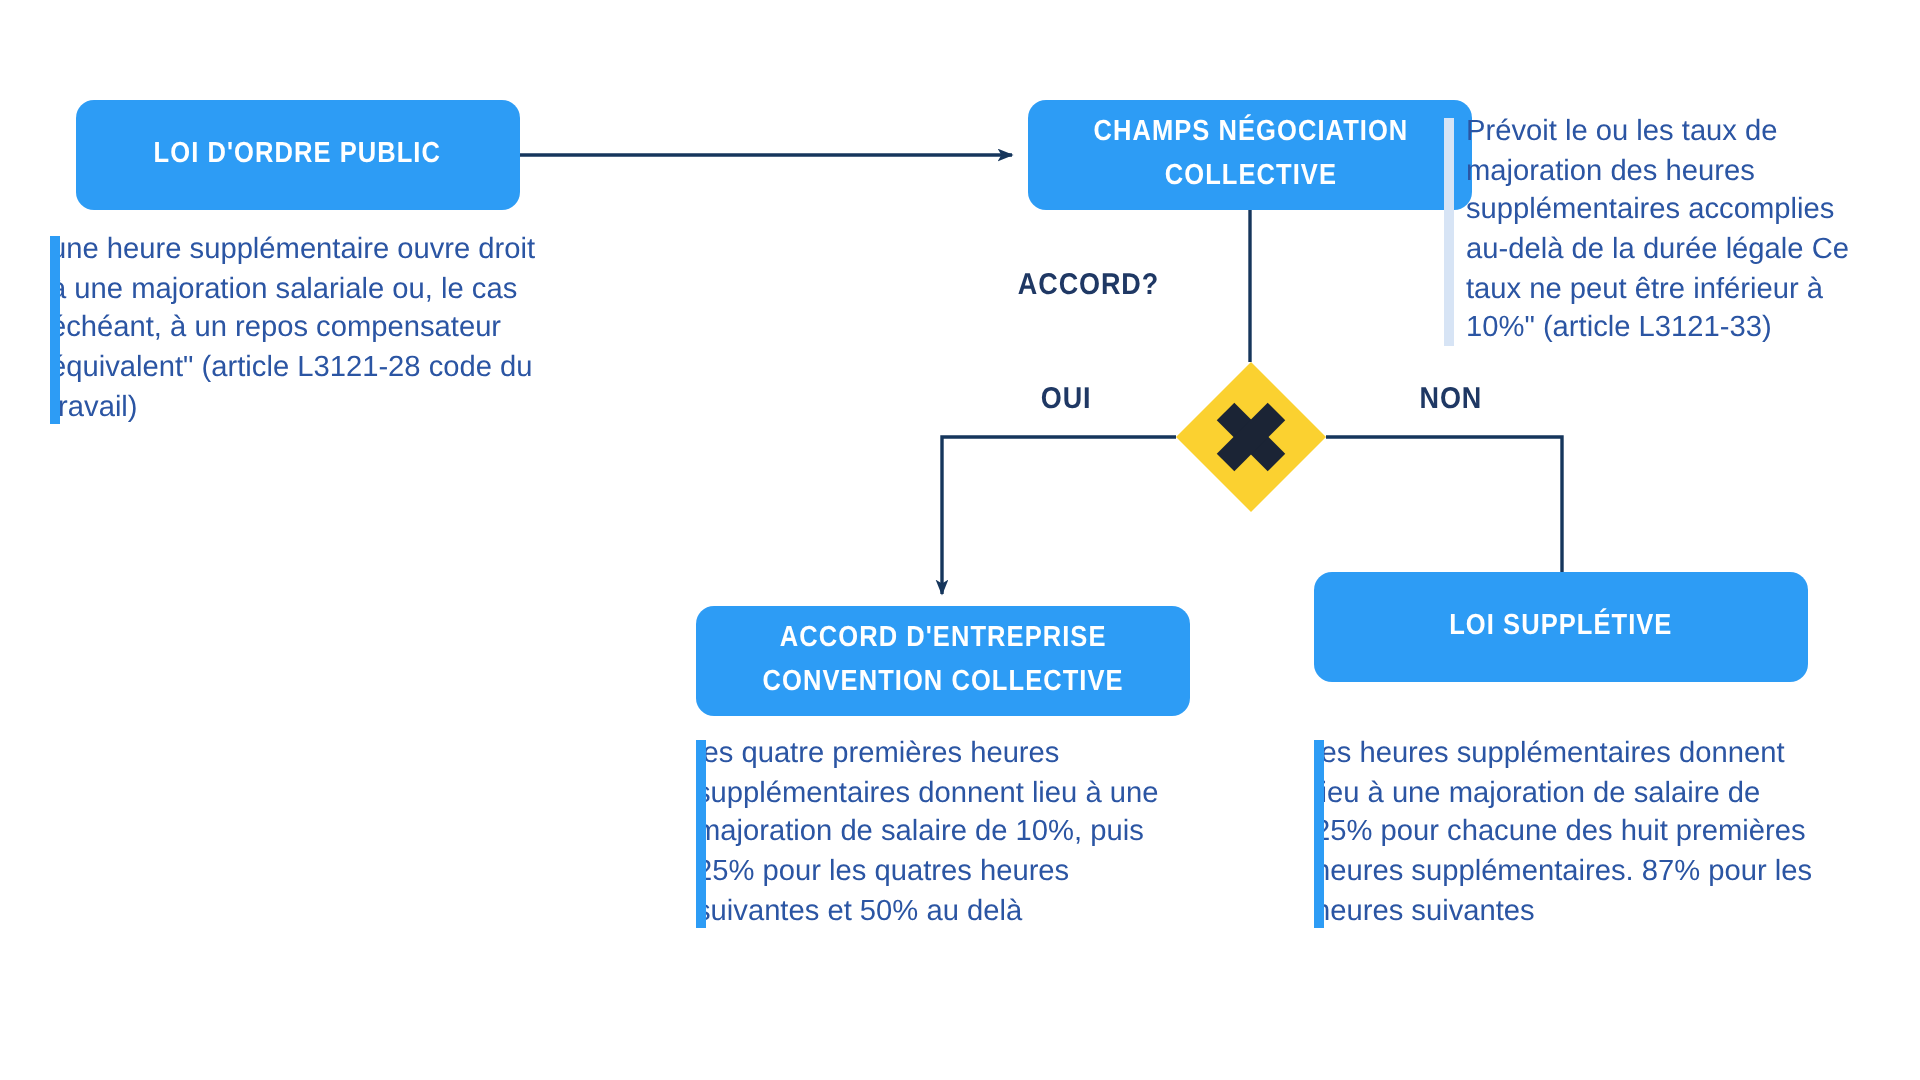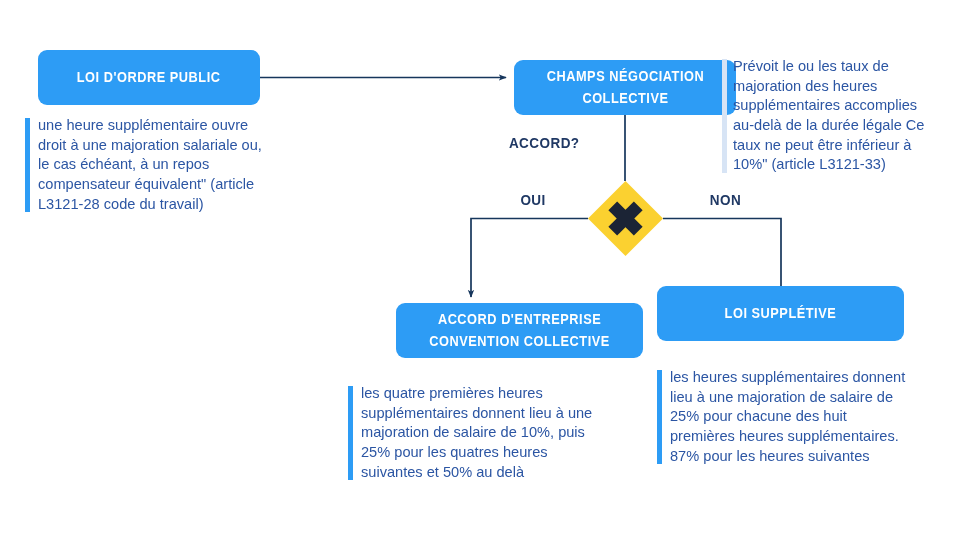"CHAMPS NÉGOCIATION" #node-champs { top: 60px -> 50px }
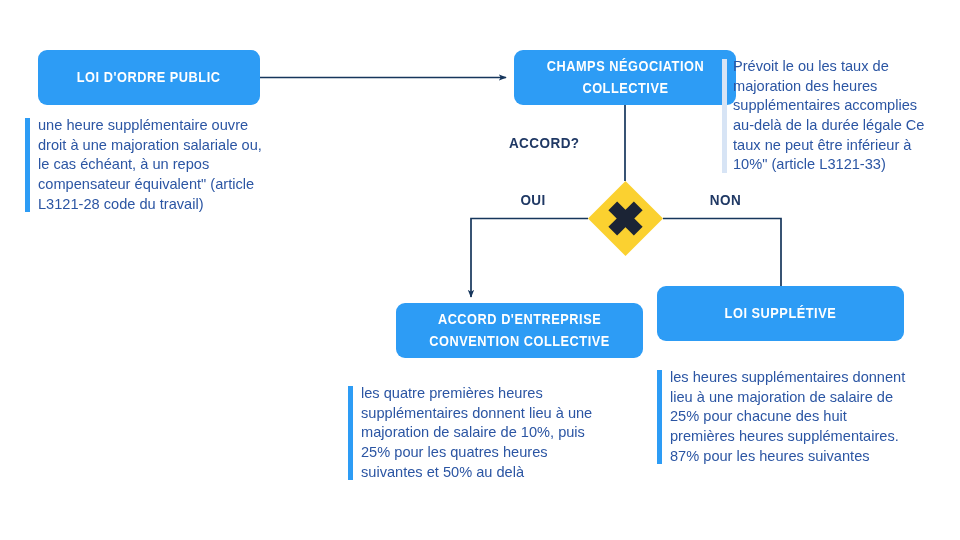"une heure supplémentaire ouvre droit" .note { padding-left: 13px -> none }
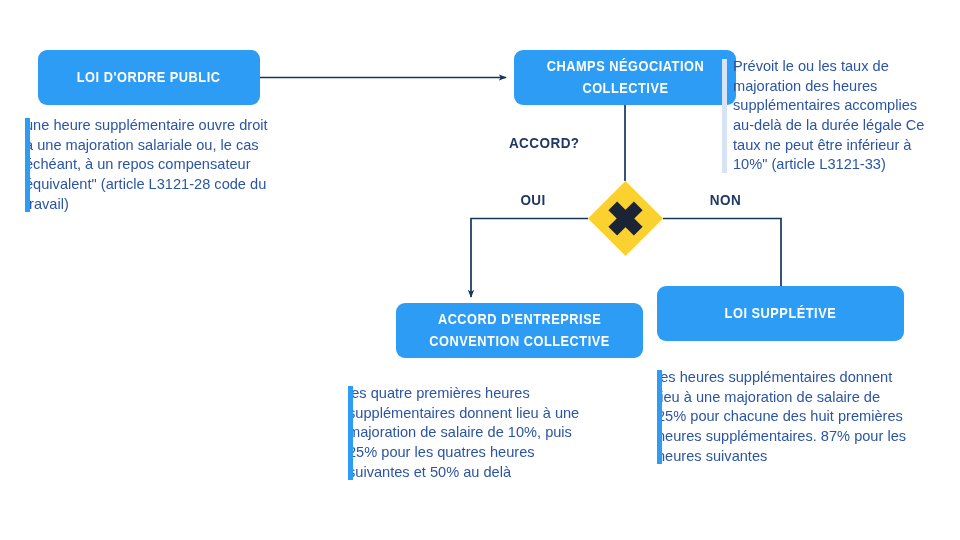"ACCORD D'ENTREPRISE" #node-accord-entr { margin-left: 48px -> none }
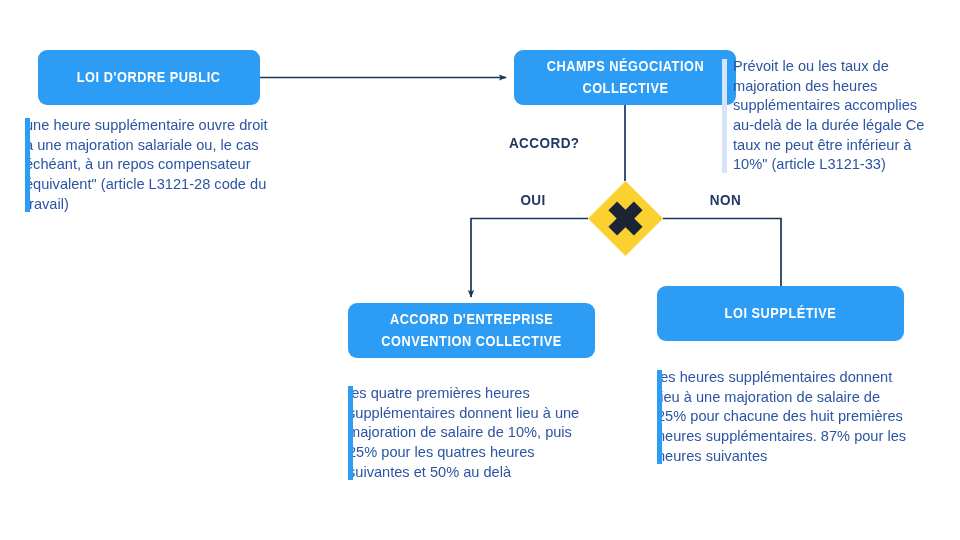"les quatre premières heures" #note-accord-entr { top: 384px -> 368px }
